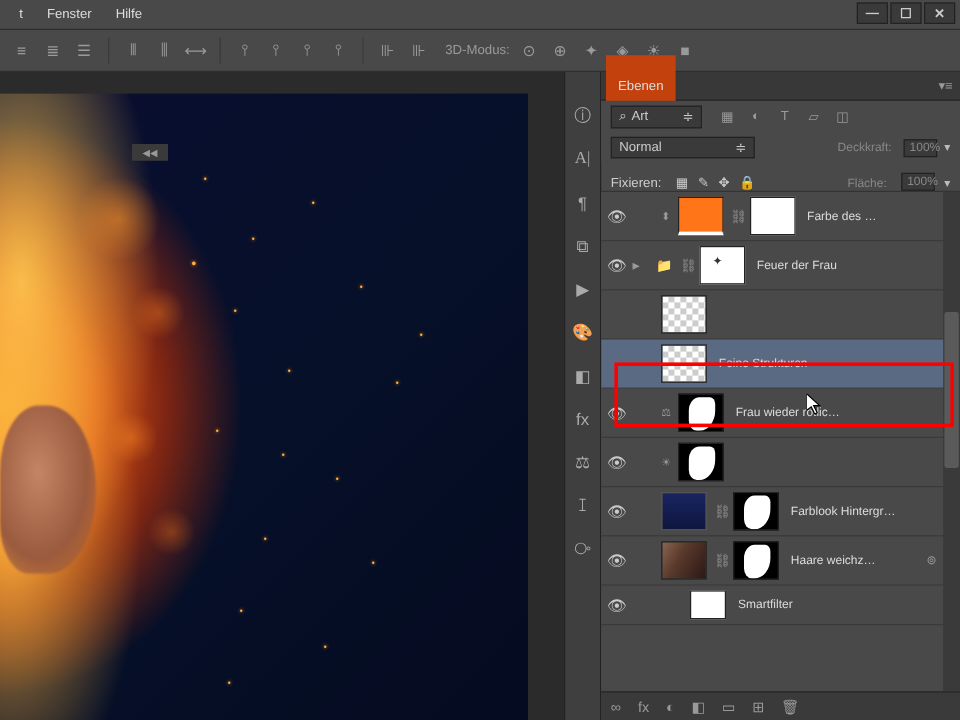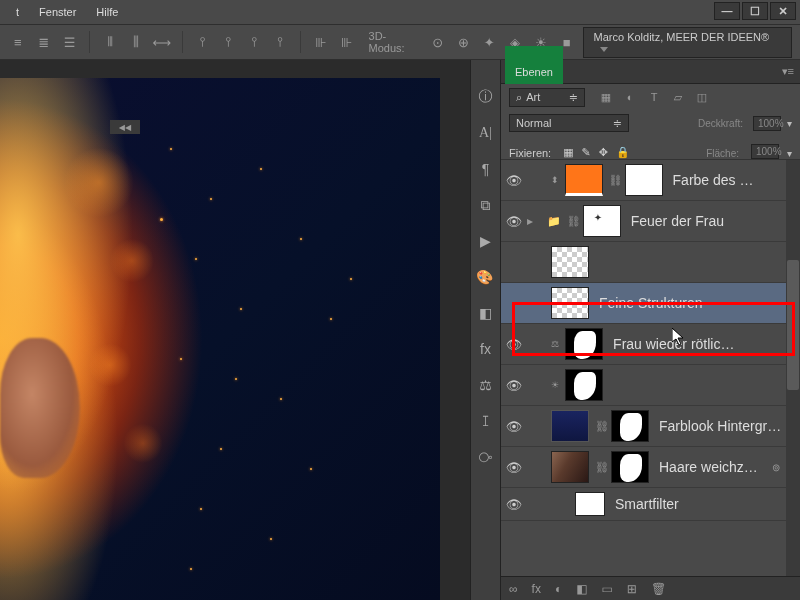"Marco Kolditz, MEER DER IDEEN®" div.author-box { html: <div> <span>Marco Kolditz, MEER DER IDEEN®</span><span></span> </div> -> none }
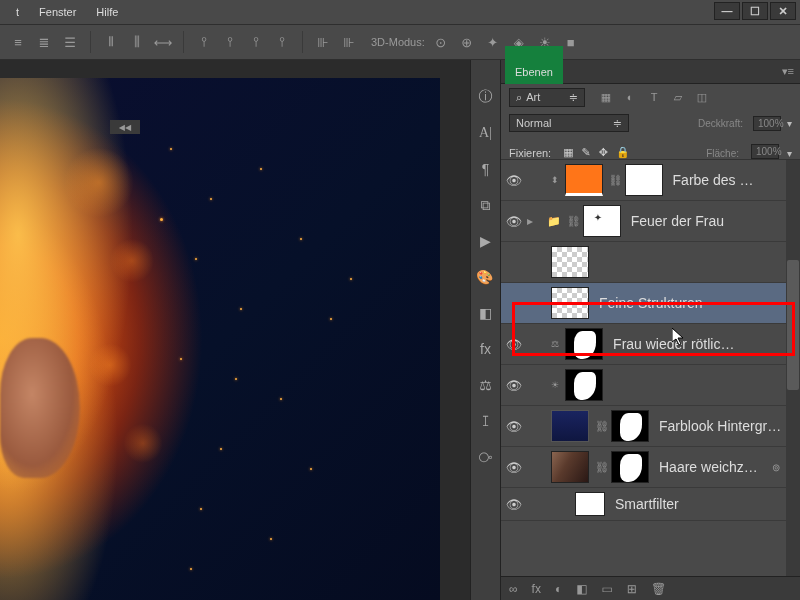"Ebenen" .tab { background: #15803d -> #c2410c }
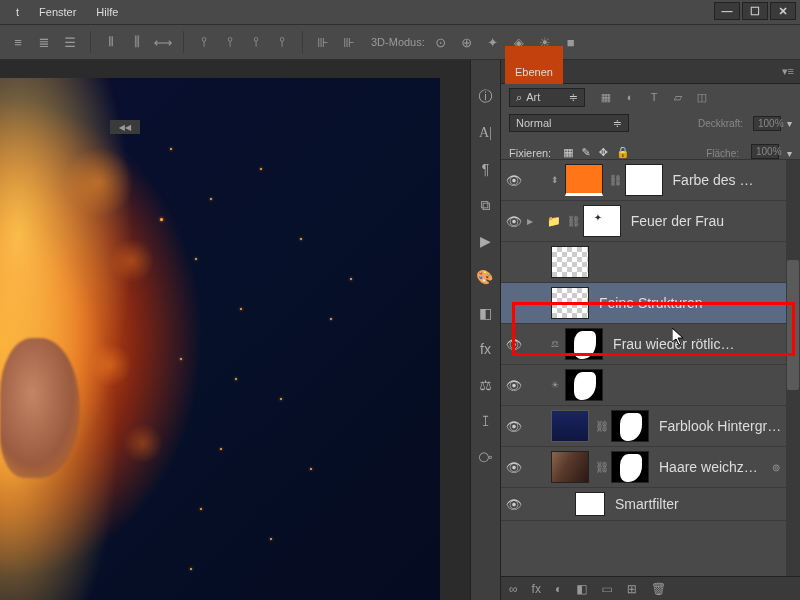"Farbe des …" .lname { font-size: 14px -> 10px }
